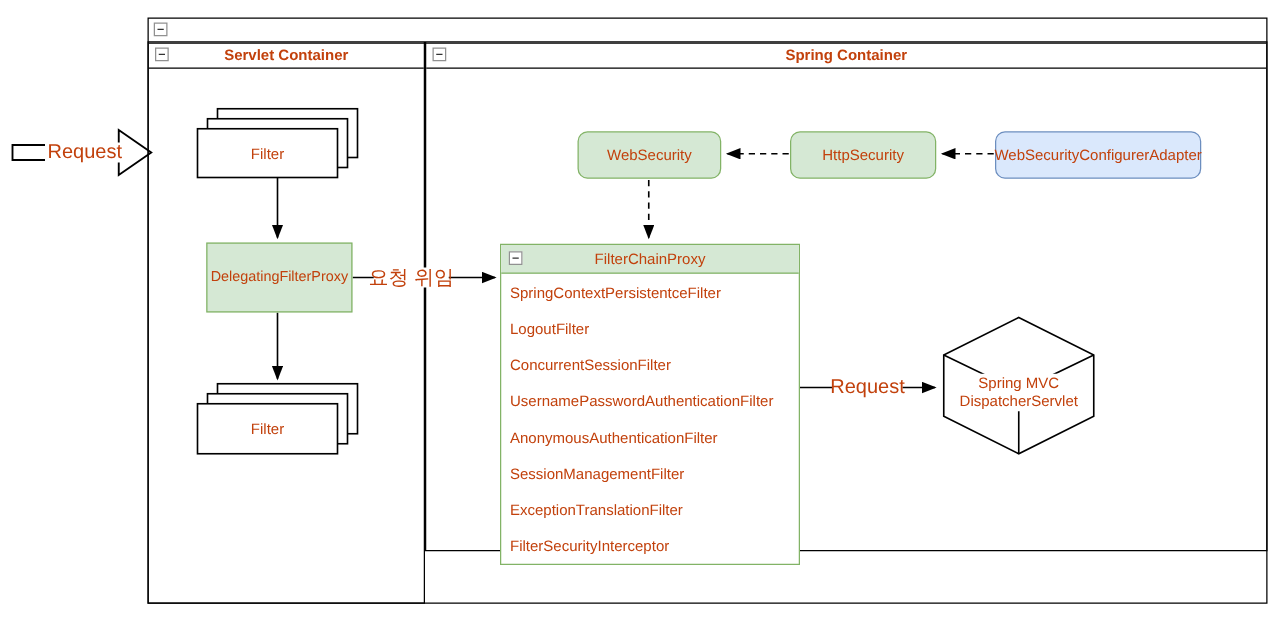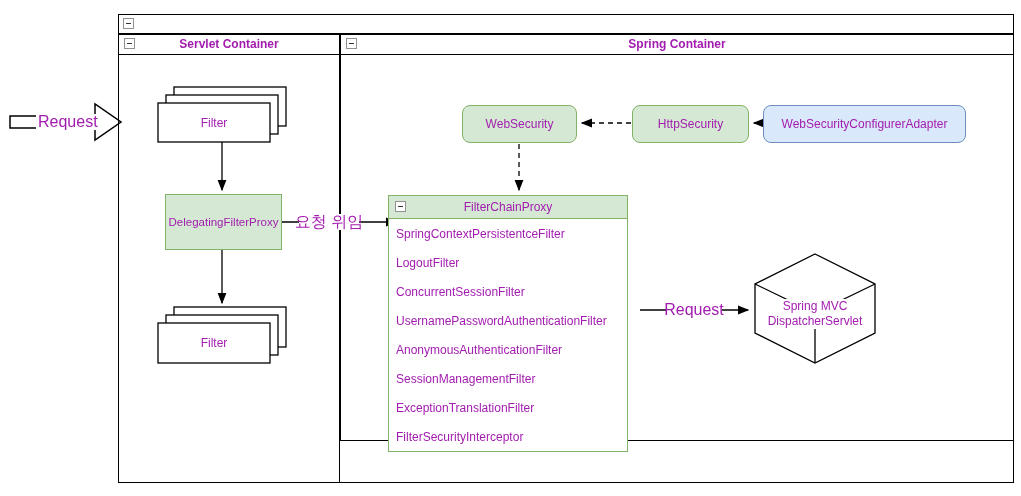"Servlet Container" .canvas { color: #a21caf -> #c2410c }
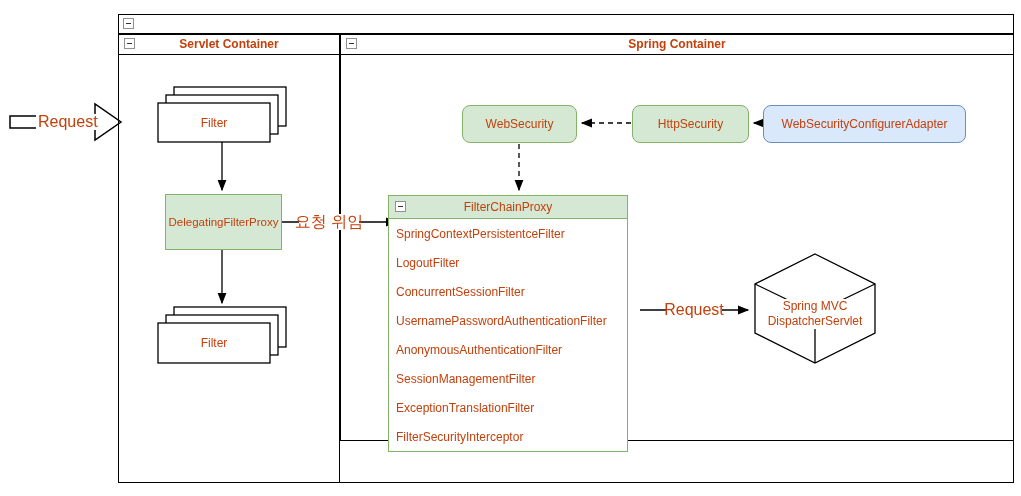"WebSecurityConfigurerAdapter" div.abs { left: 763px -> 796px; width: 203px -> 165px }
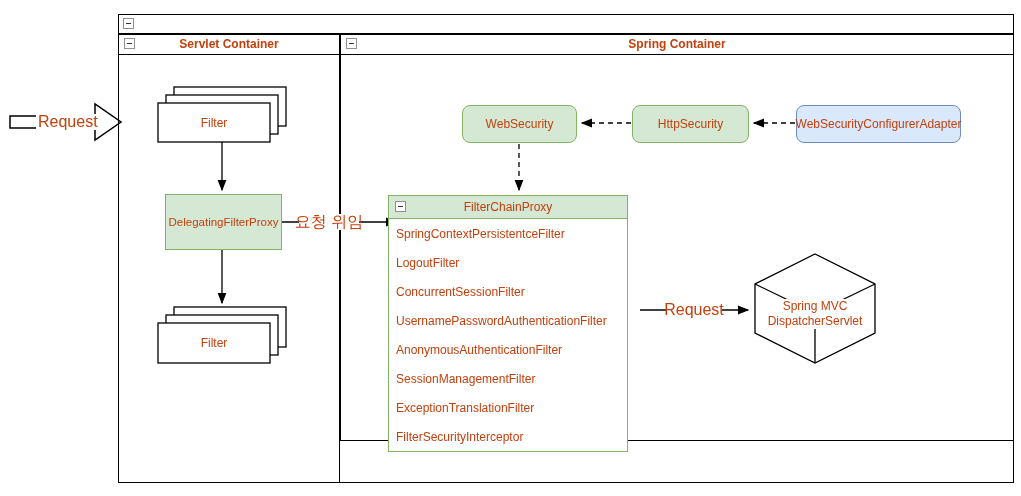"FilterChainProxy" div.abs { left: 388px -> 400px }
